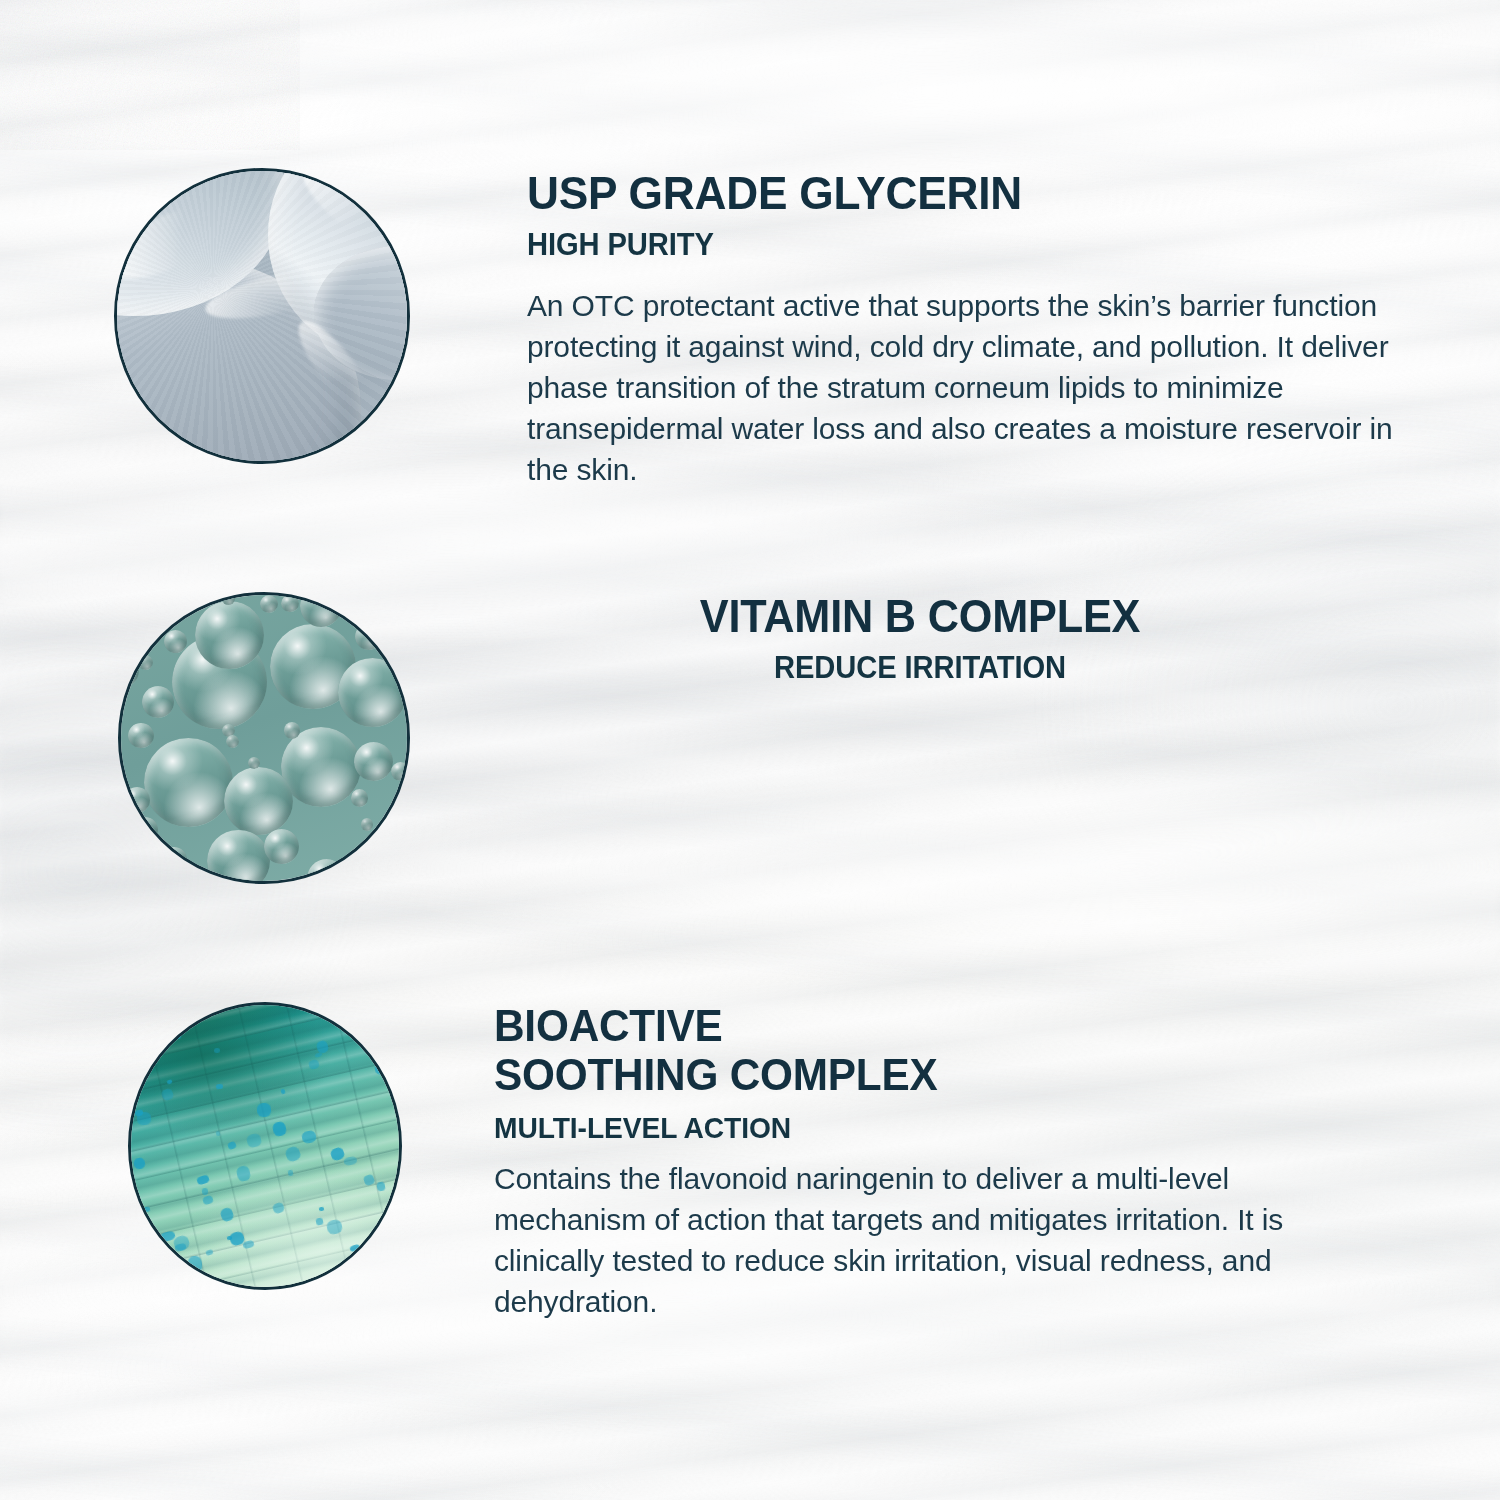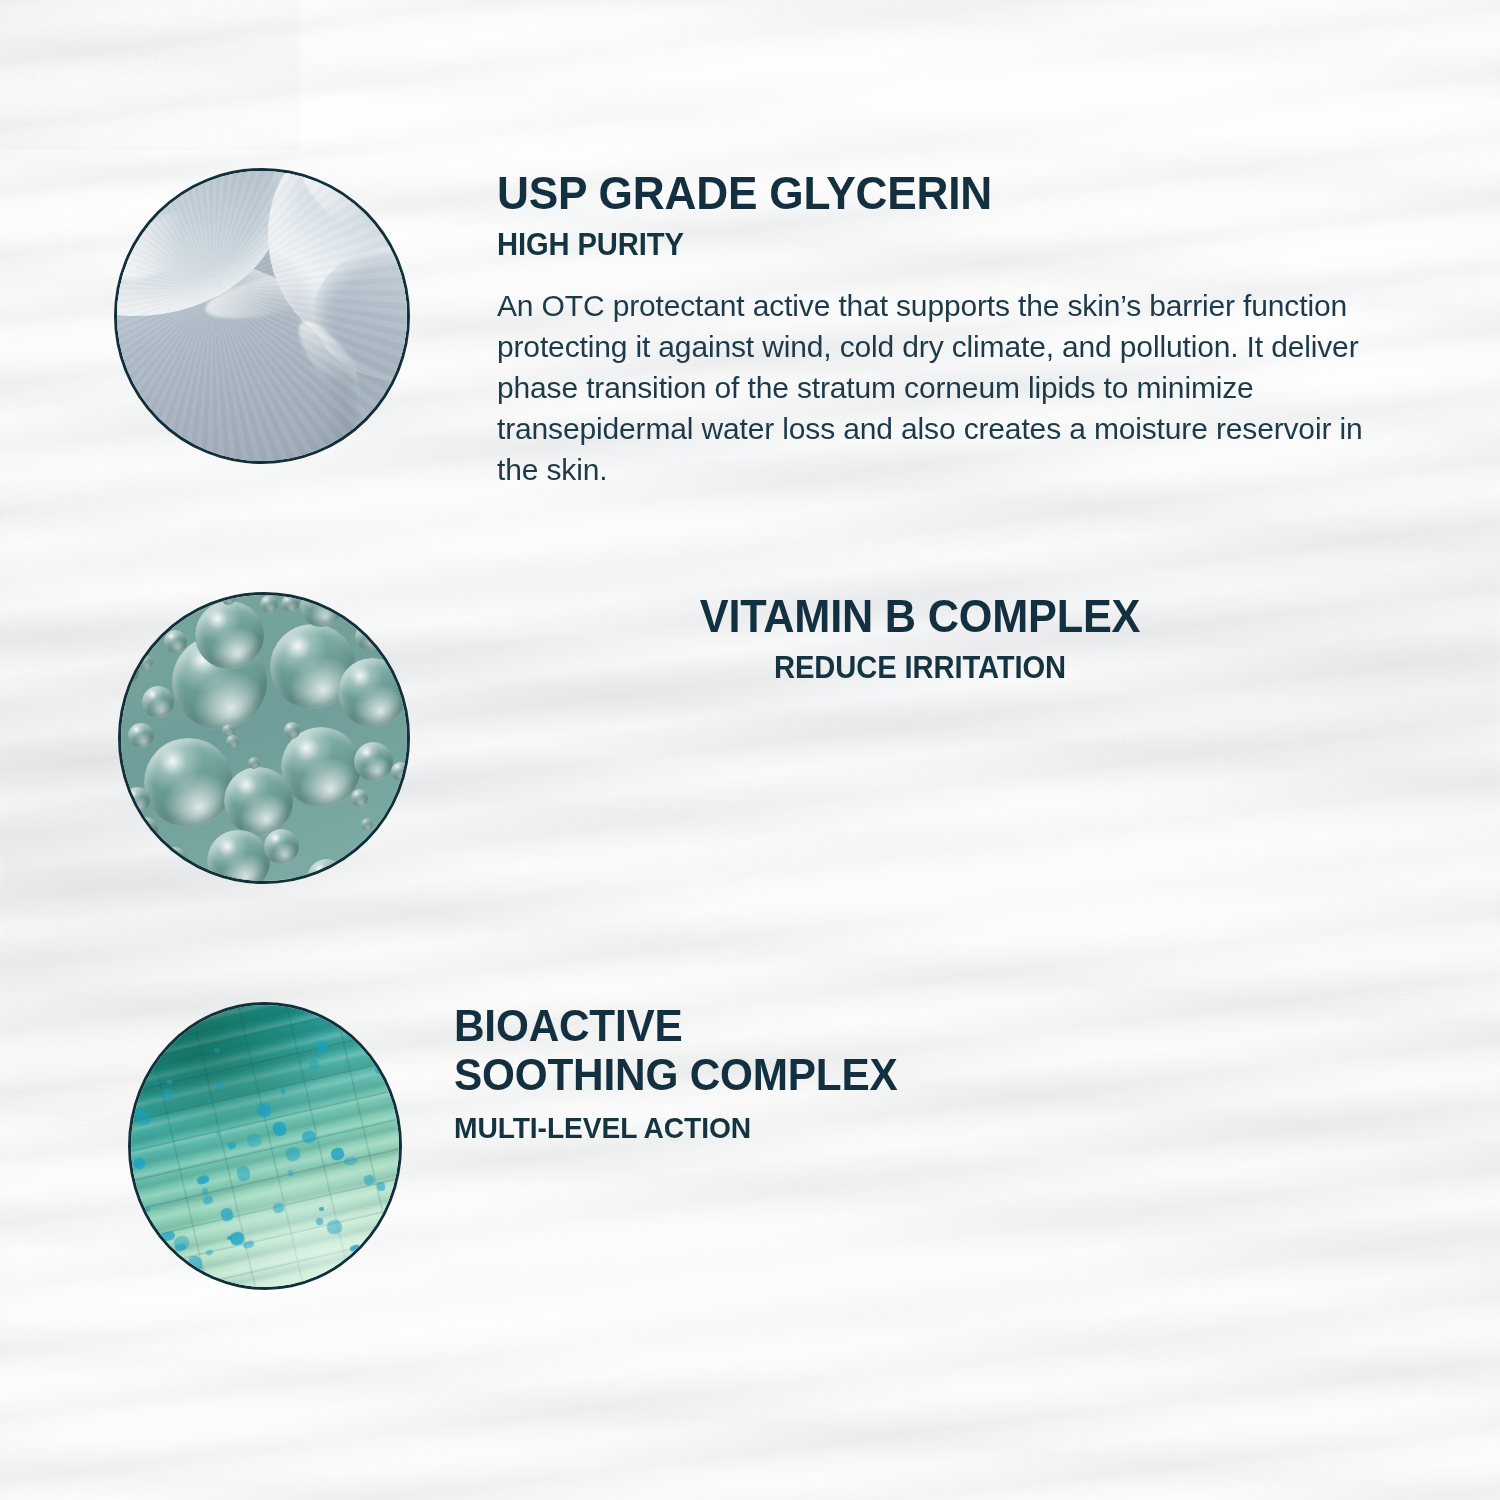"USP GRADE GLYCERIN" .copy { margin-left: 87px -> 117px }
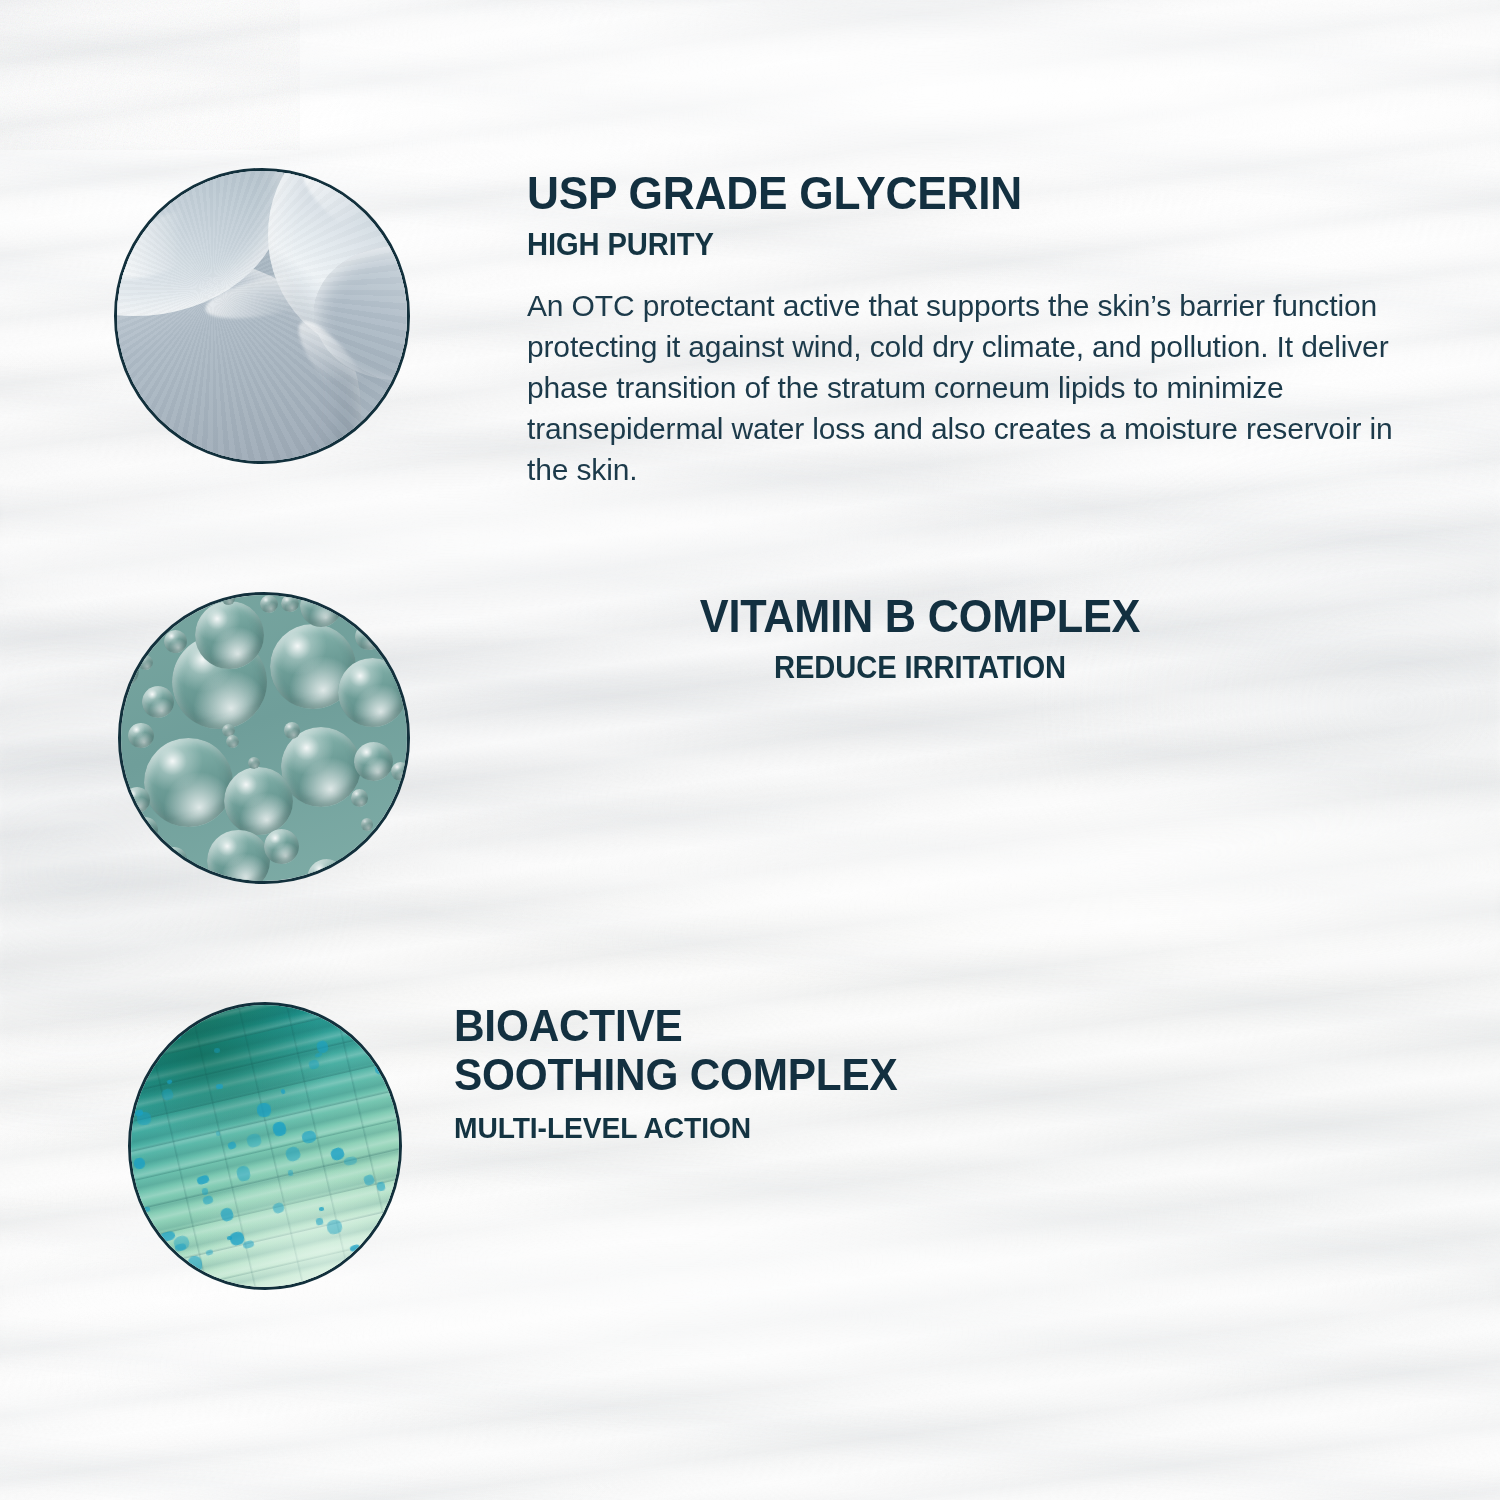"BIOACTIVE" #sec-2 .copy { margin-left: 52px -> 92px }
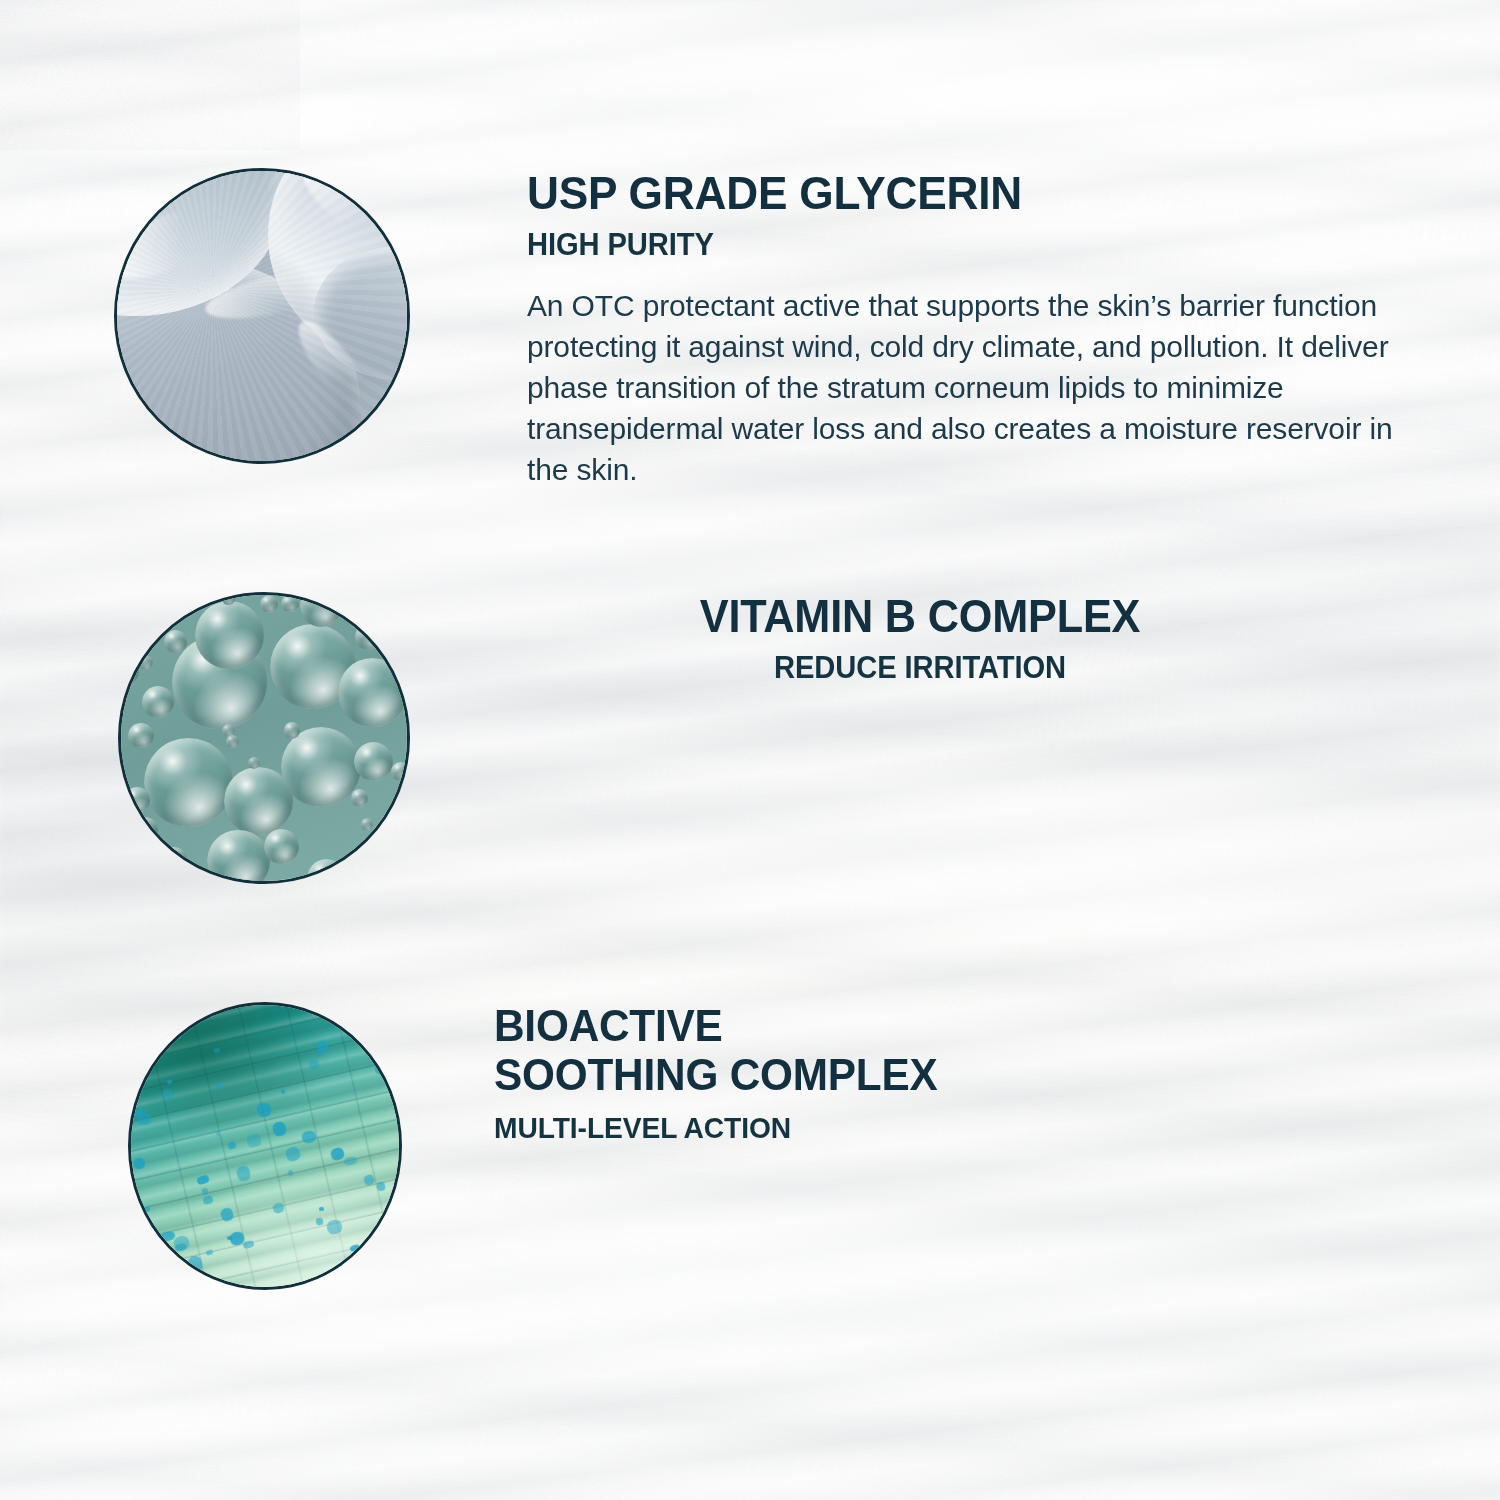"Contains the flavonoid naringenin to" div.bodytext { html: none -> <div>Contains the flavonoid naringenin to deliver a multi-level mechanism of action that targets and mitigates irritation. It is clinically tested to reduce skin irritation, visual redness, and dehydration.</div> }
